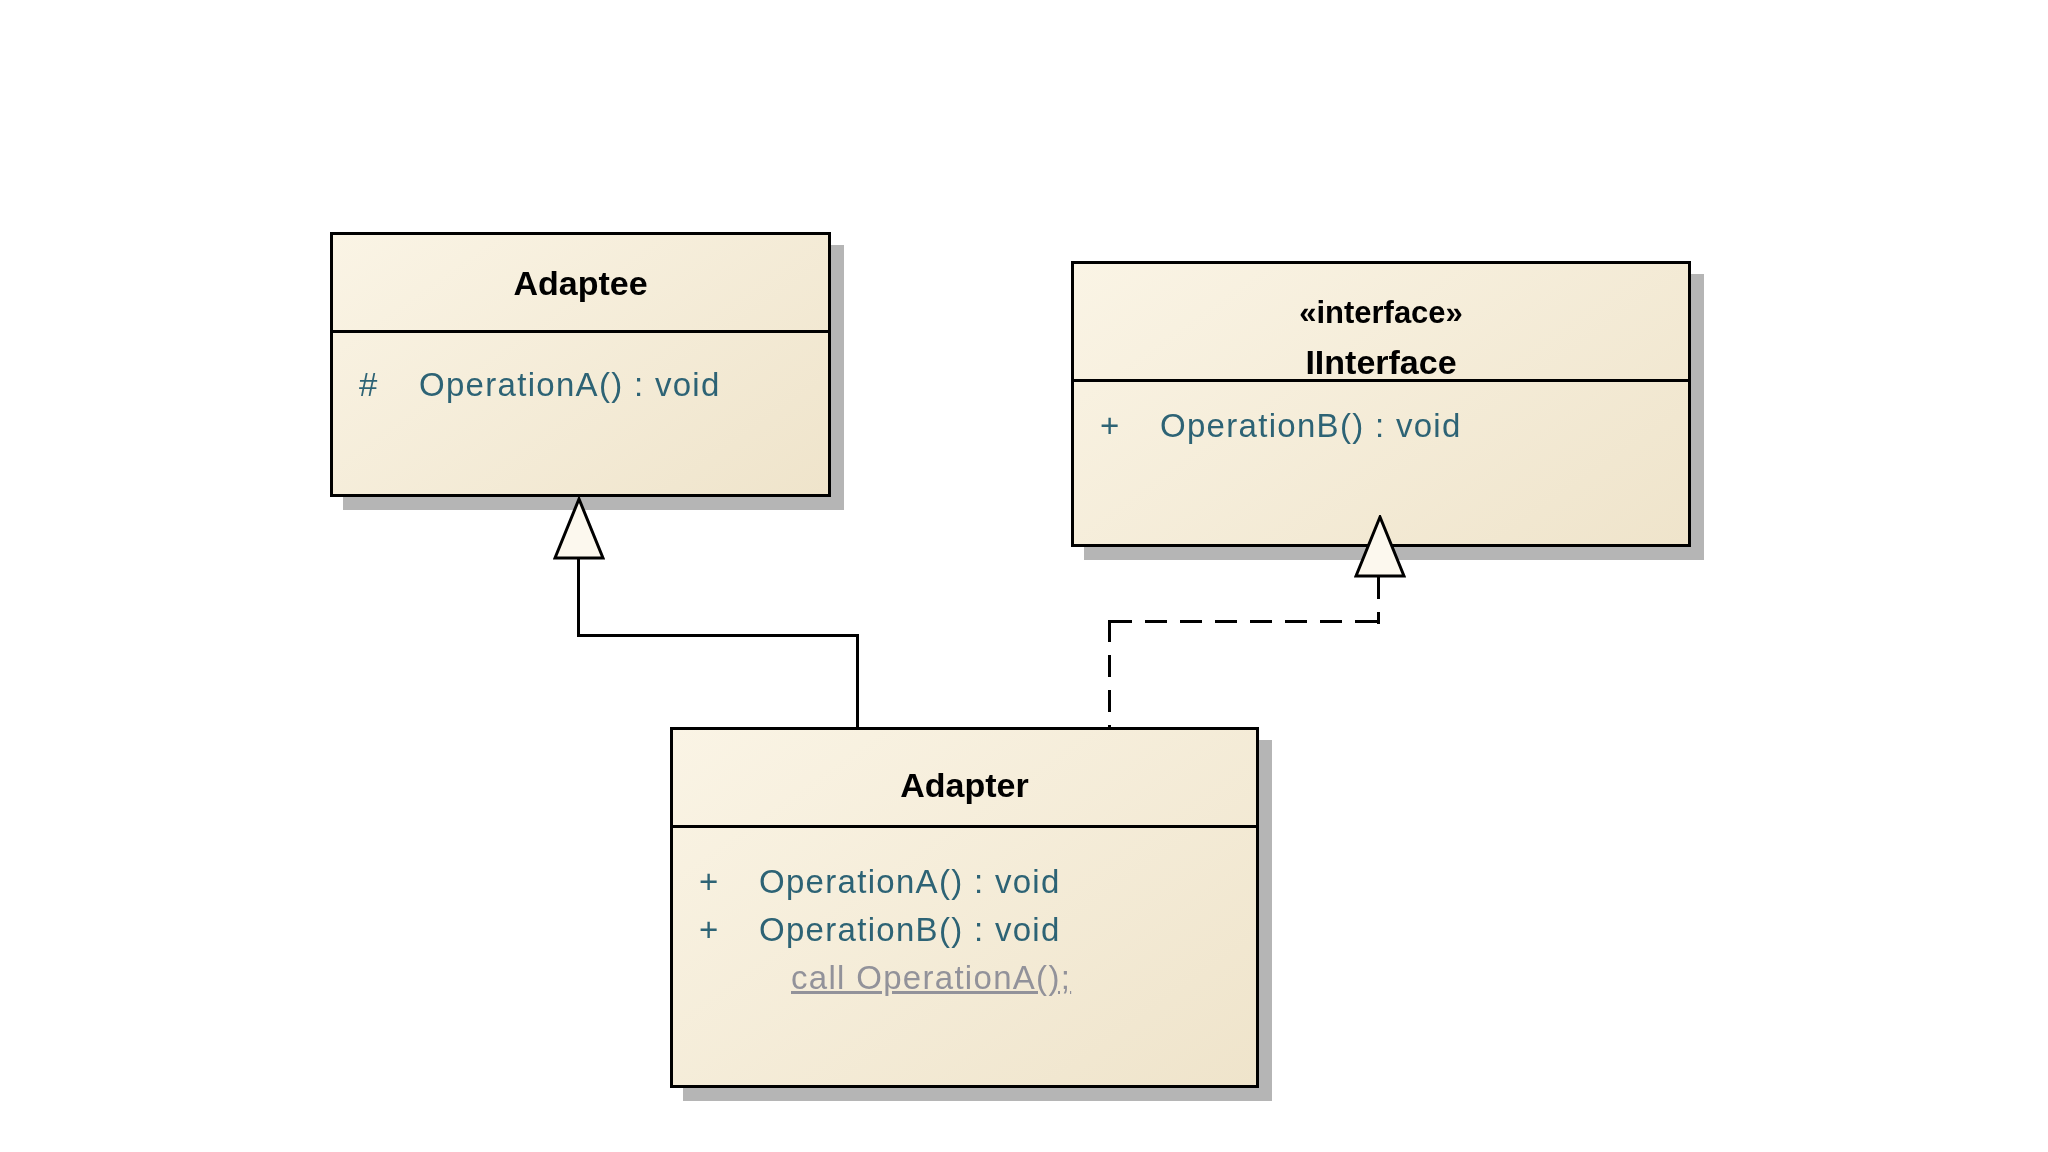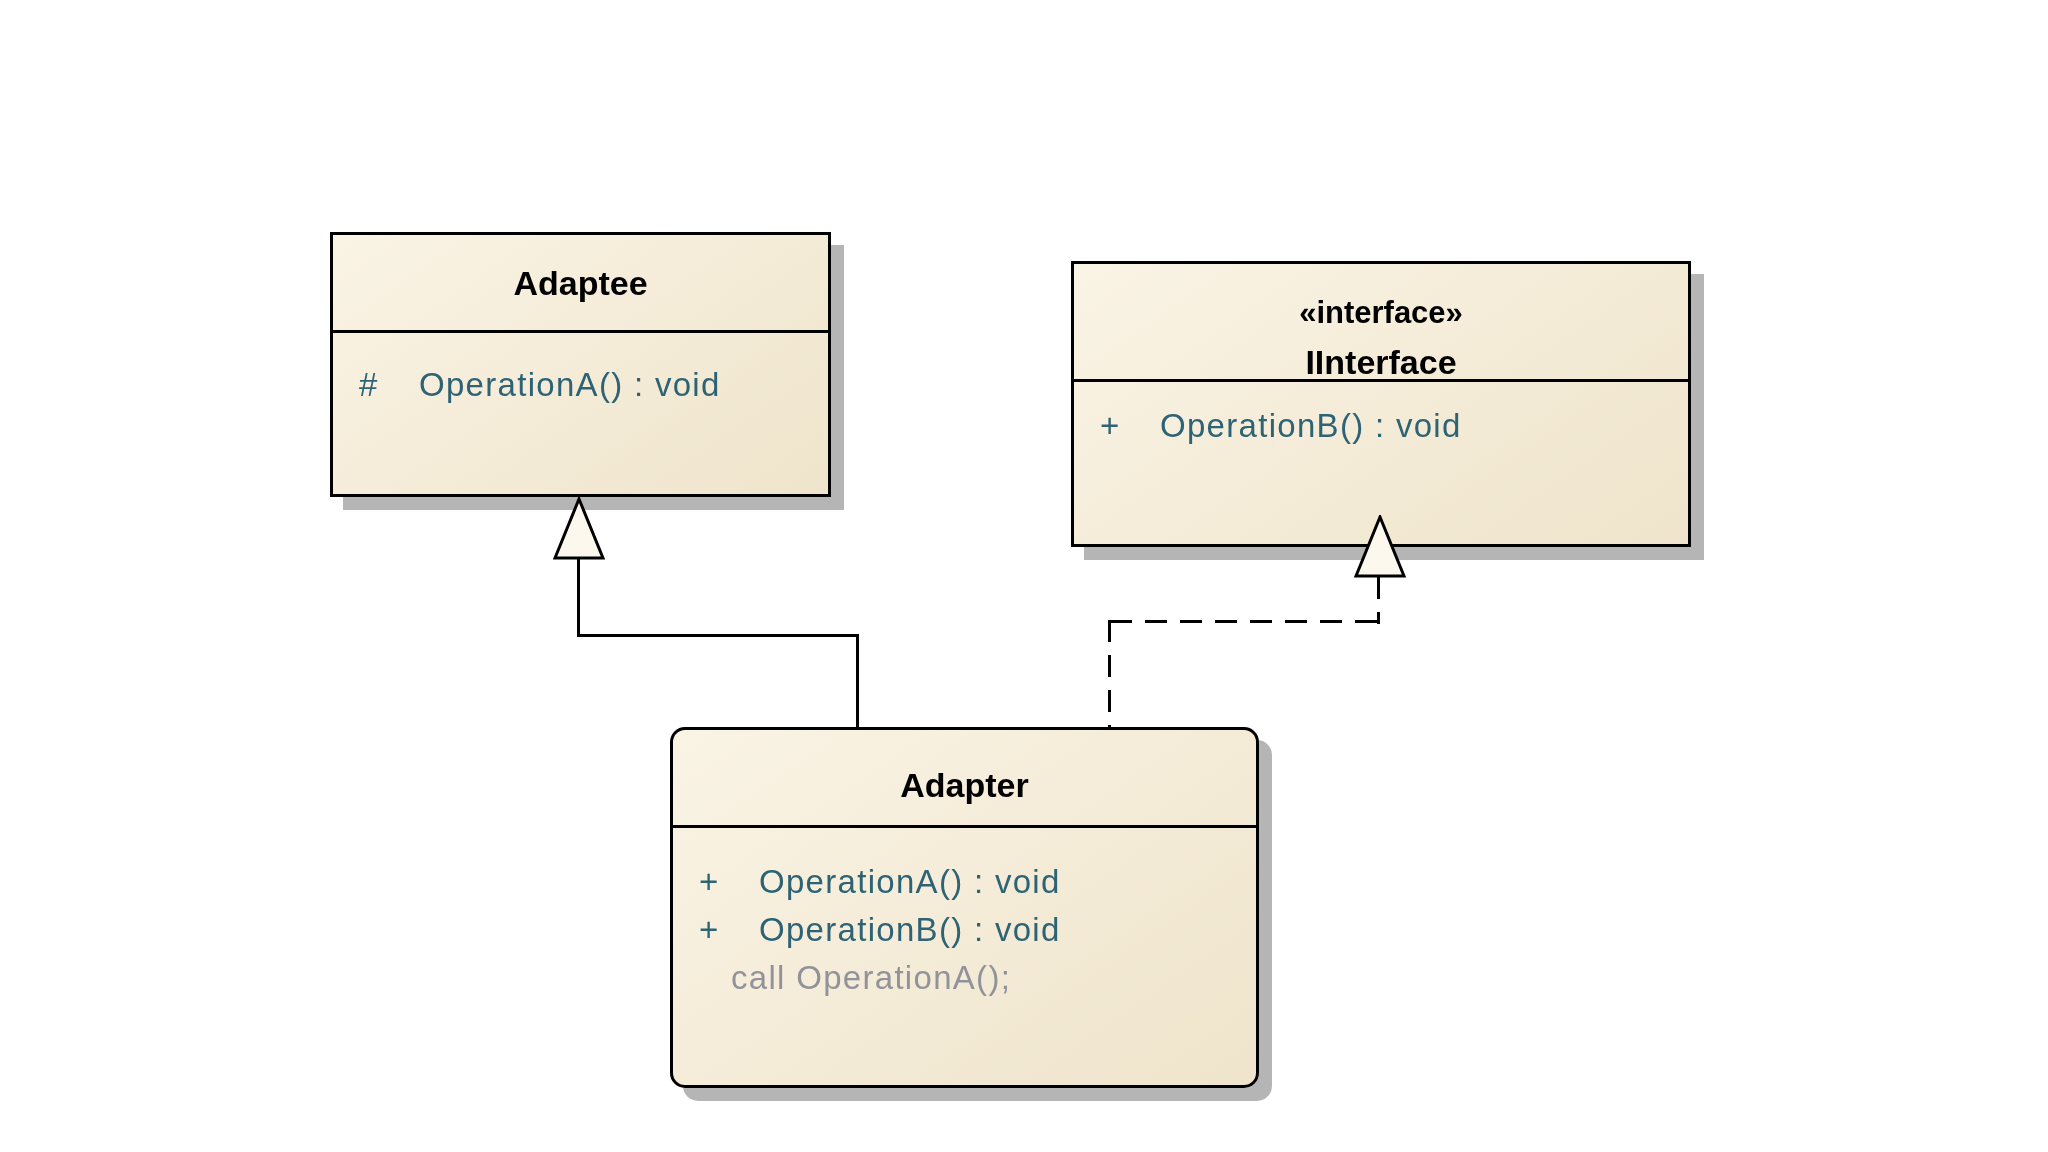"Adapter" #box-adapter { border-radius: 15px -> none }
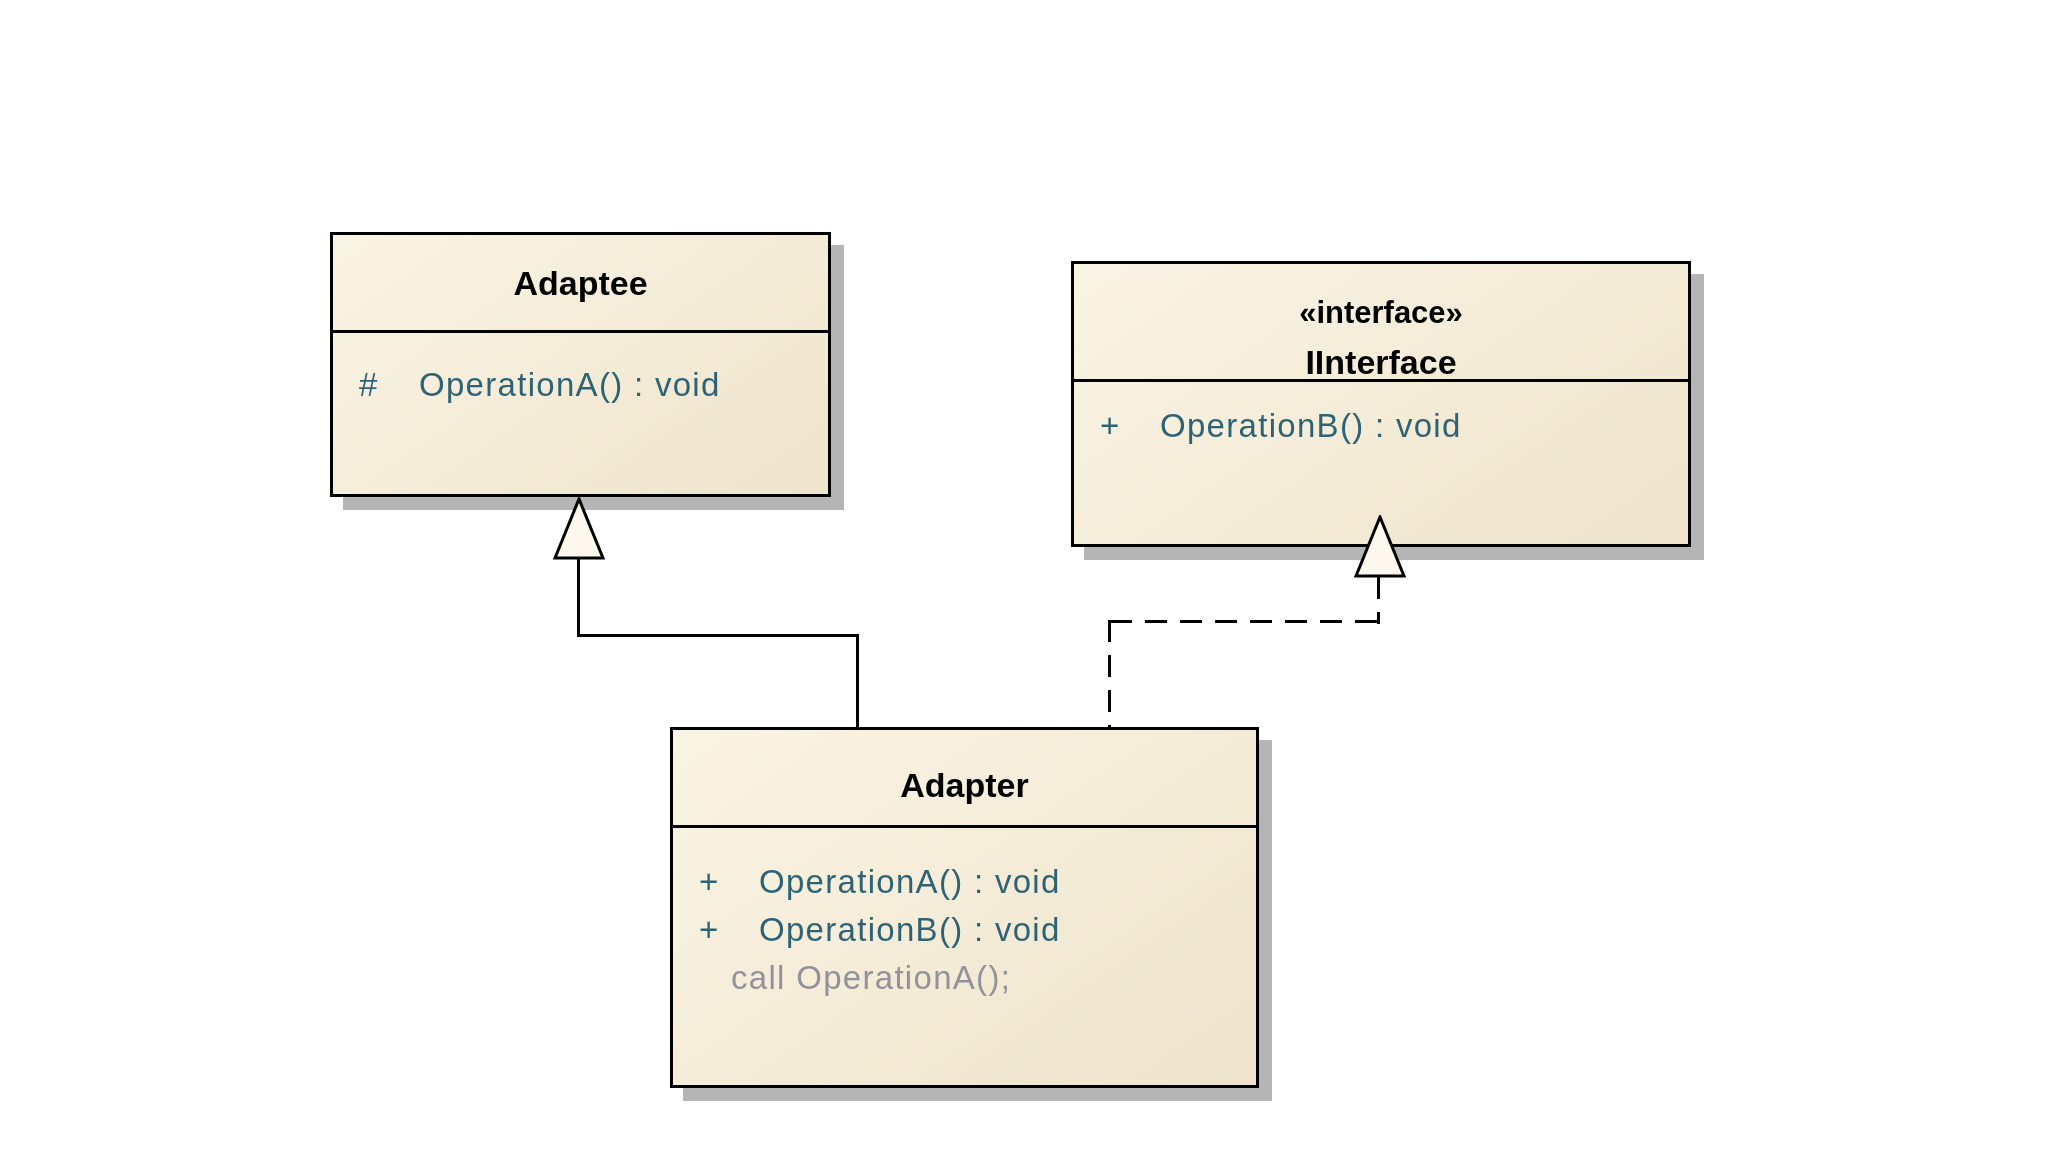"call OperationA();" .member.note-line { padding-left: 58px -> 118px; text-decoration: none -> underline }
